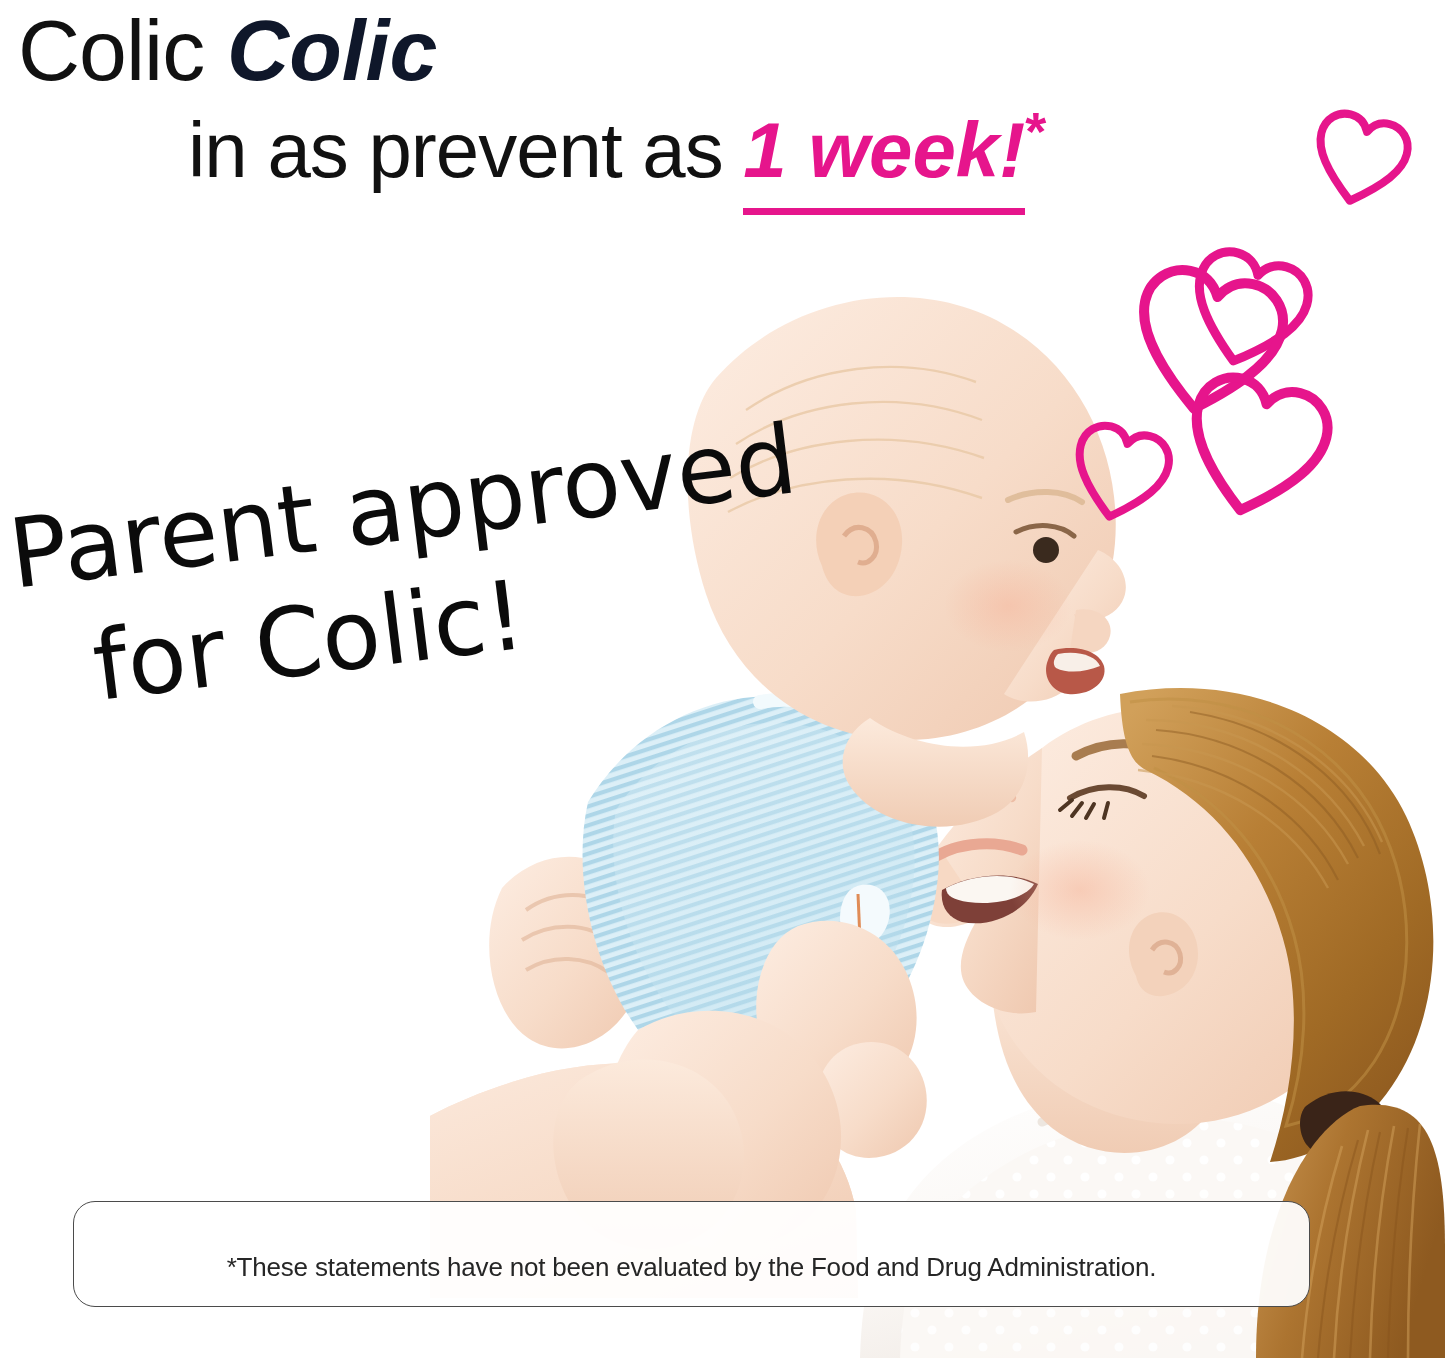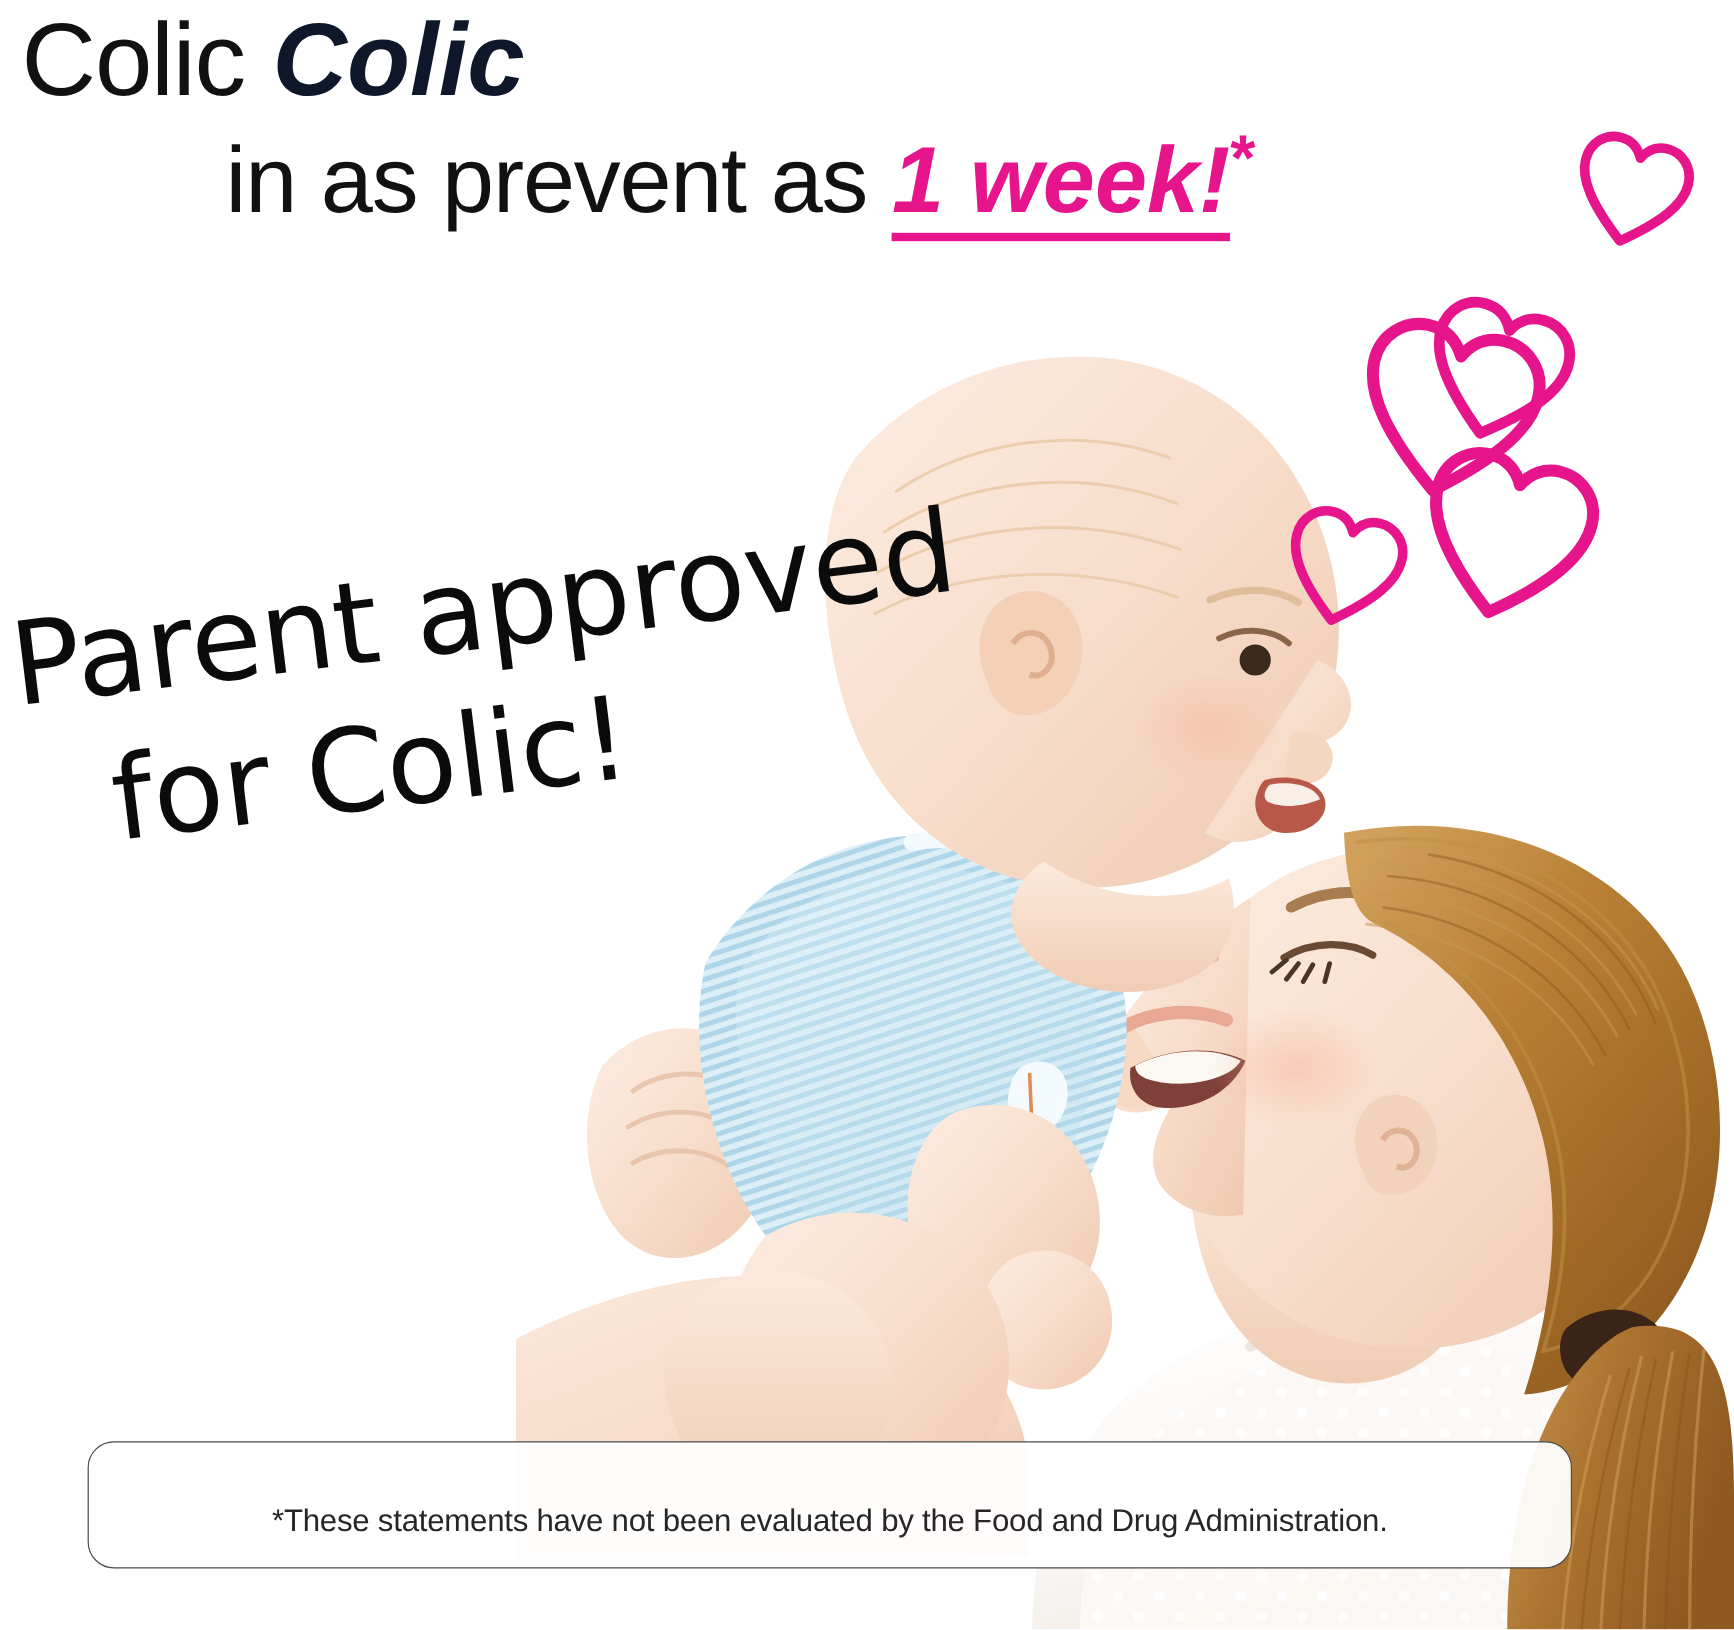"1 week!" .hl-emph { padding-bottom: 0 -> 14px }
